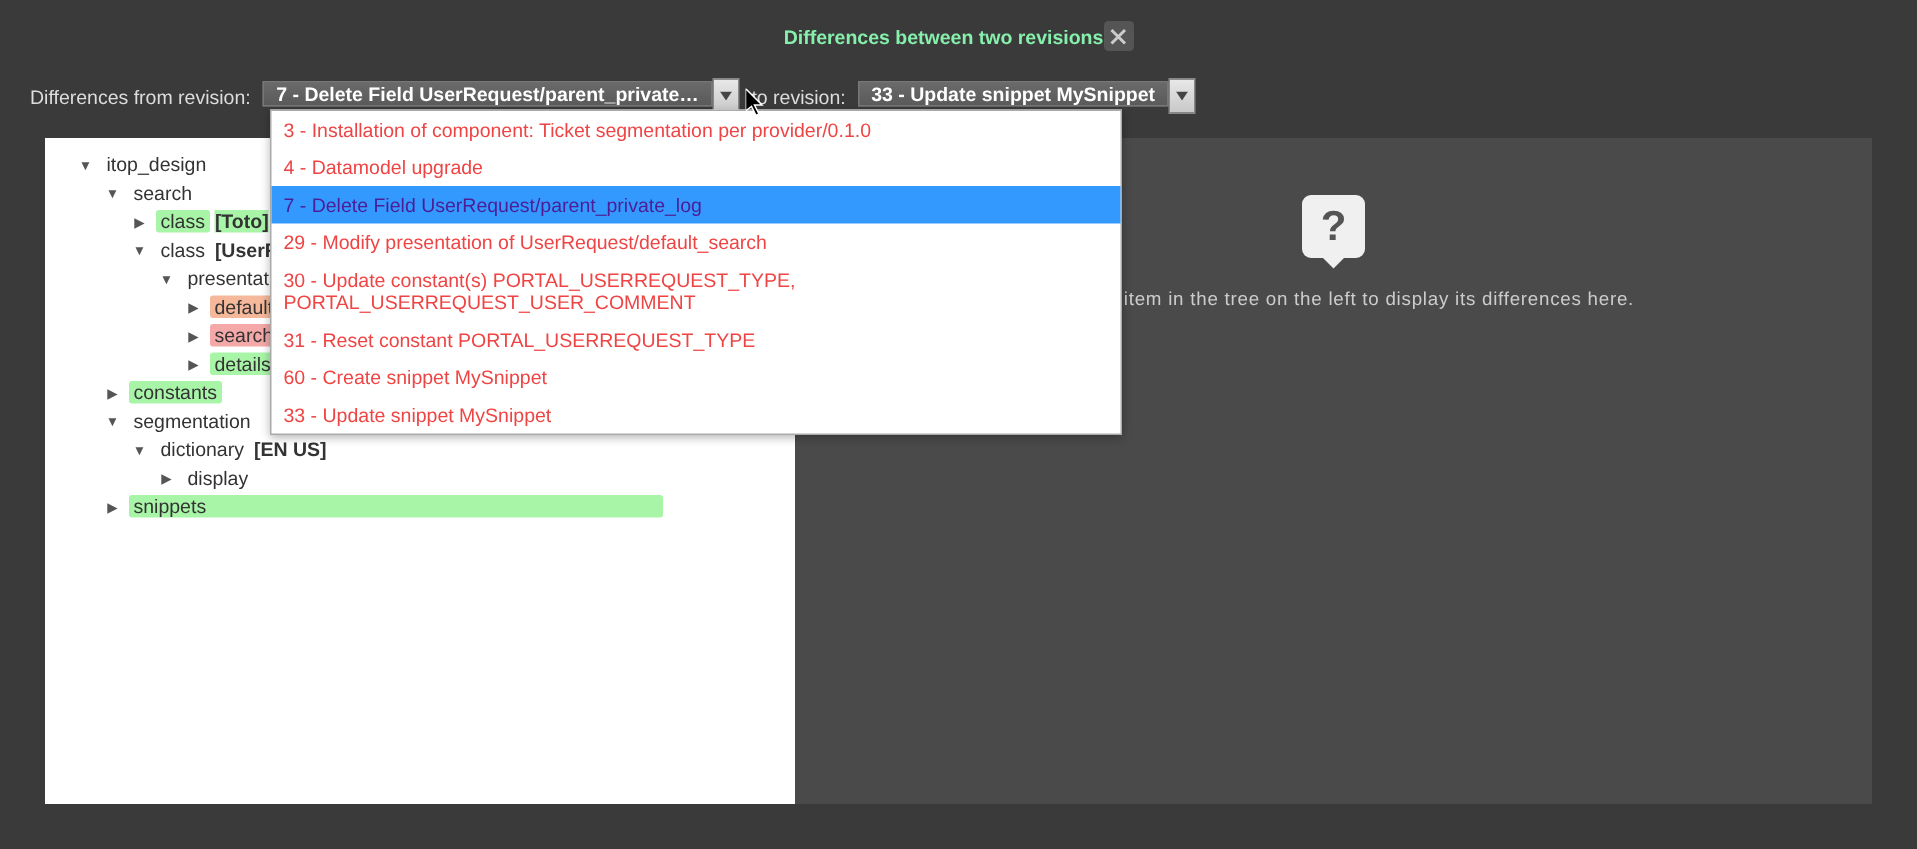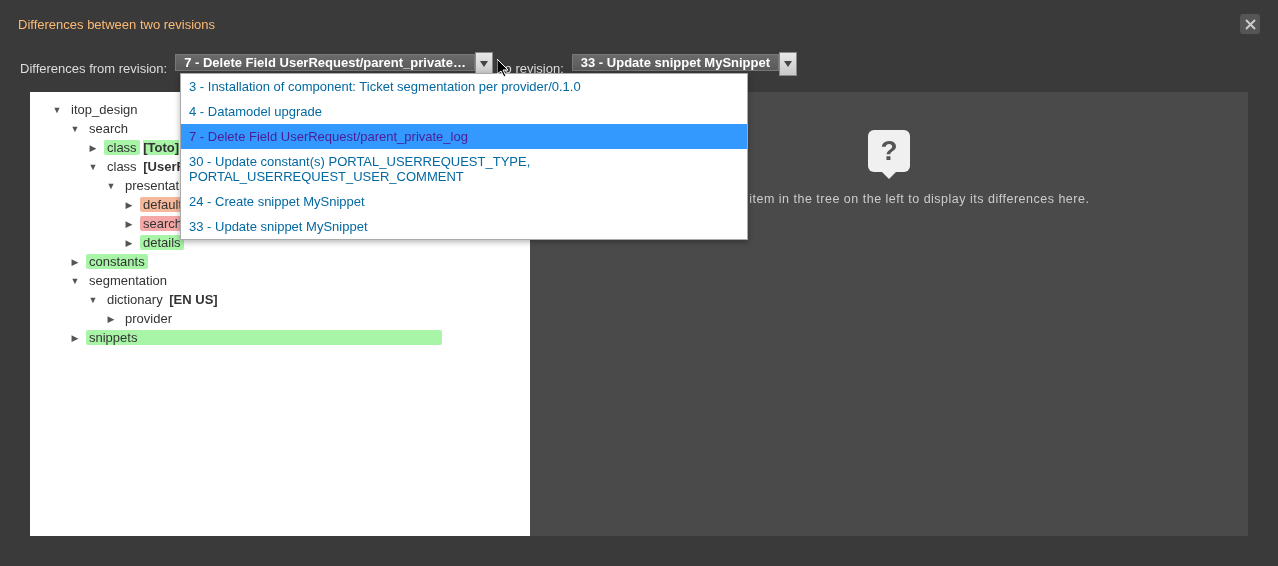"Differences between two revisions" .dialog-header { color: #fdba74 -> #86efac; font-weight: normal -> bold; justify-content: space-between -> center }
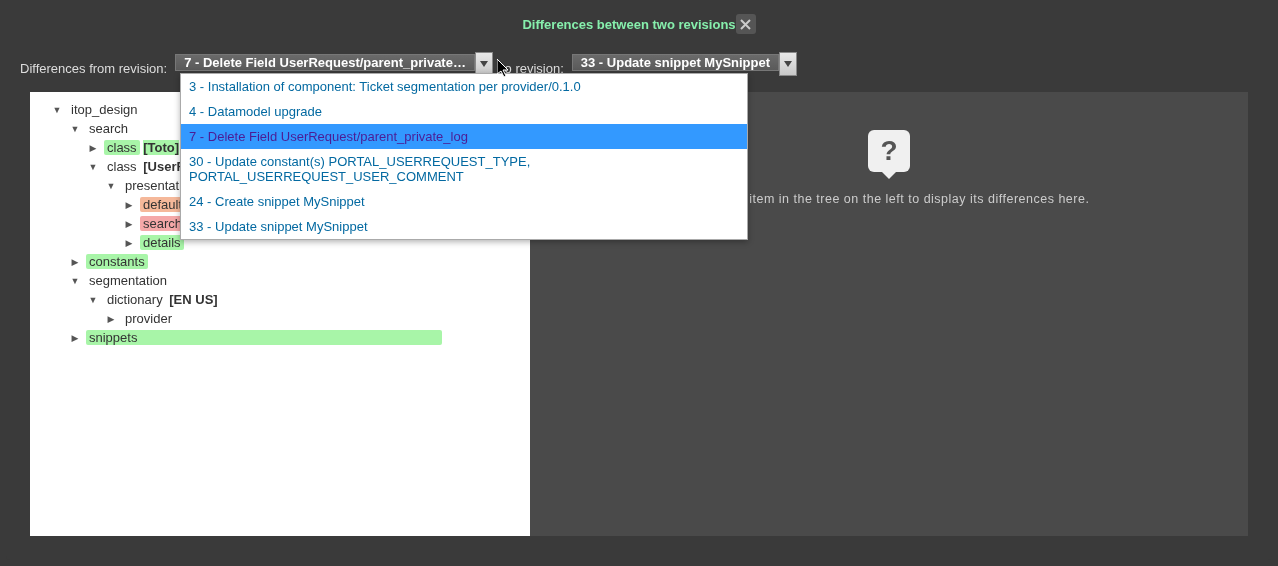"Differences from revision:" .toolbar { align-items: flex-end -> center }
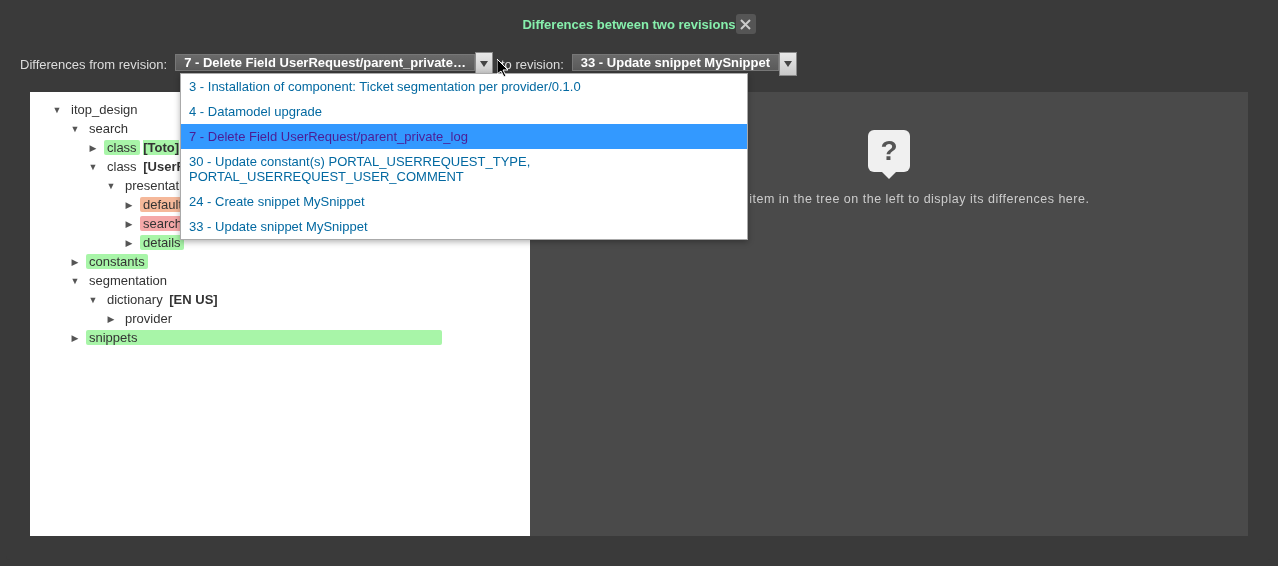"3 - Installation of component:" .dropdown-item { color: #0369a1 -> #ef4444 }
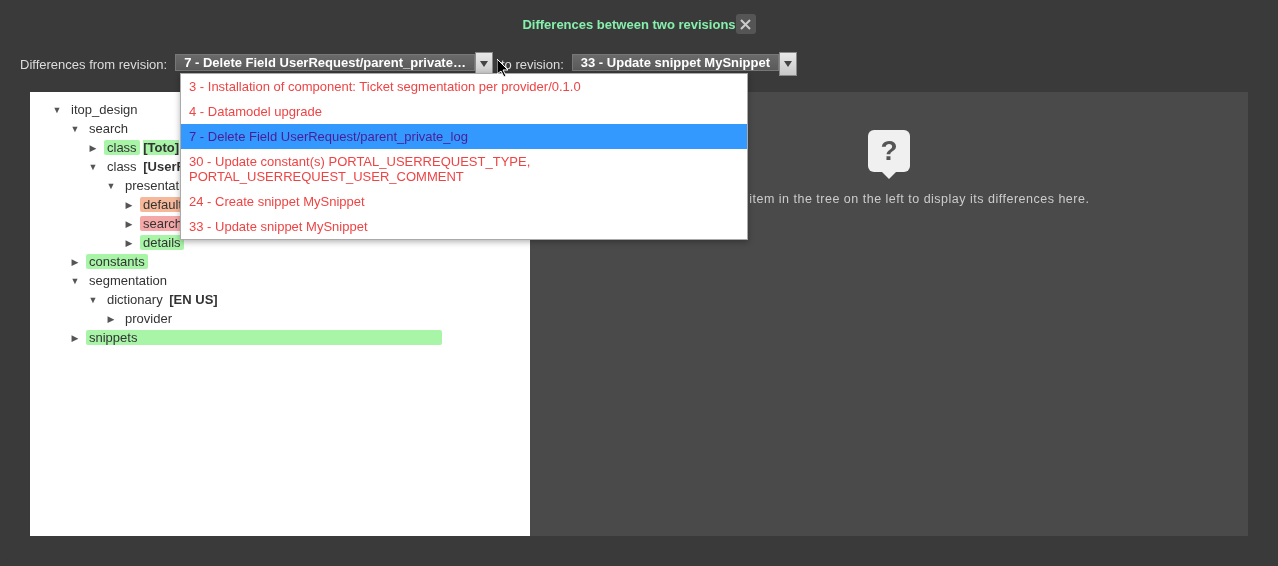"29 - Modify presentation of" div.dropdown-item { html: none -> <div>29 - Modify presentation of UserRequest/default_search</div> }
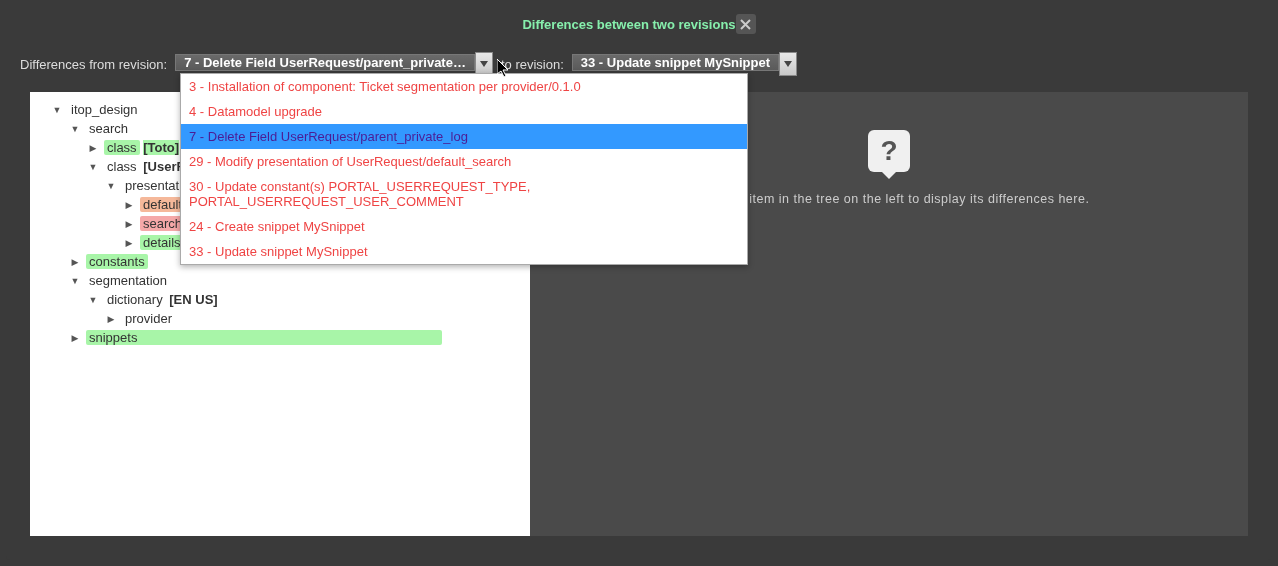"31 - Reset constant" div.dropdown-item { html: none -> <div>31 - Reset constant PORTAL_USERREQUEST_TYPE</div> }
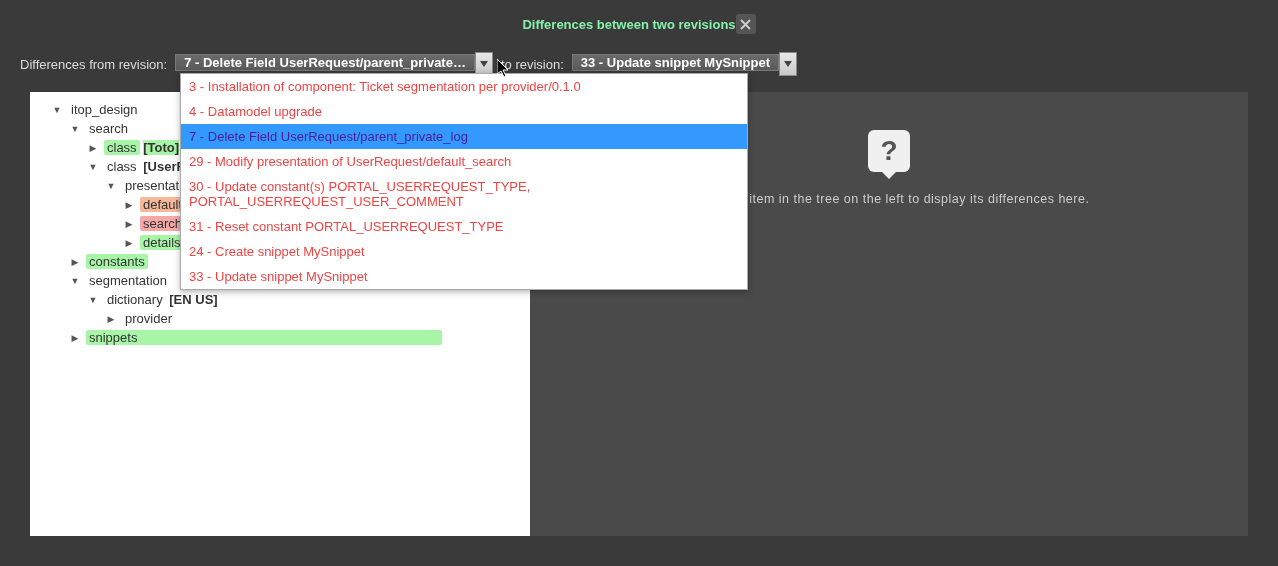"24 - Create snippet MySnippet" div.dropdown-item { text: 24 -> 60 }
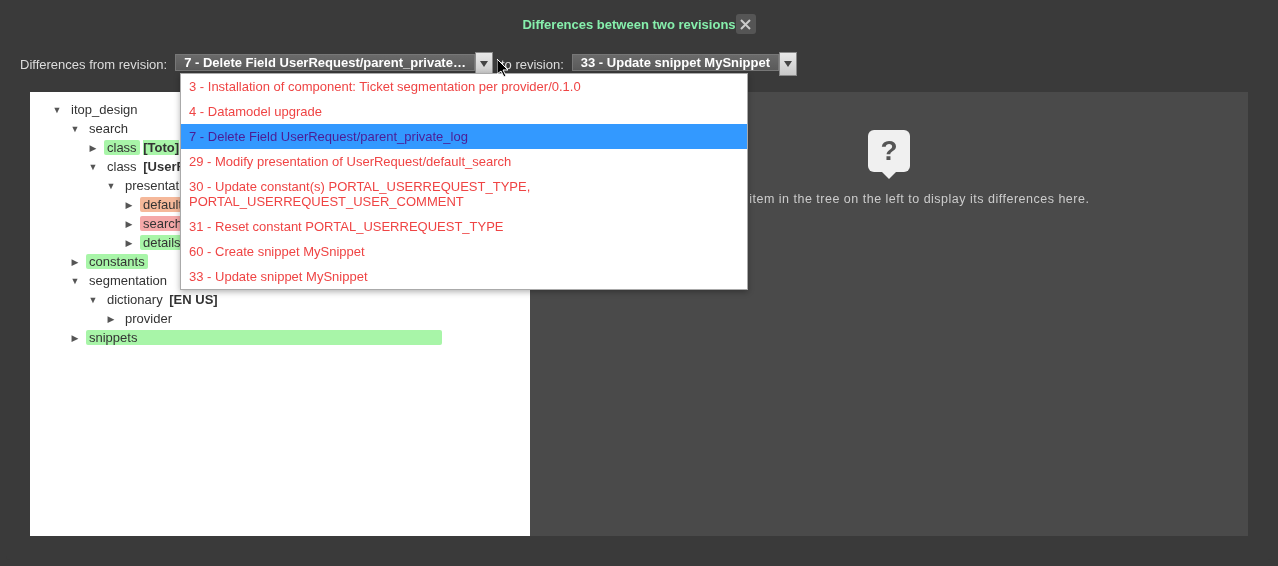"provider" span.tree-label { text: provider -> display }
